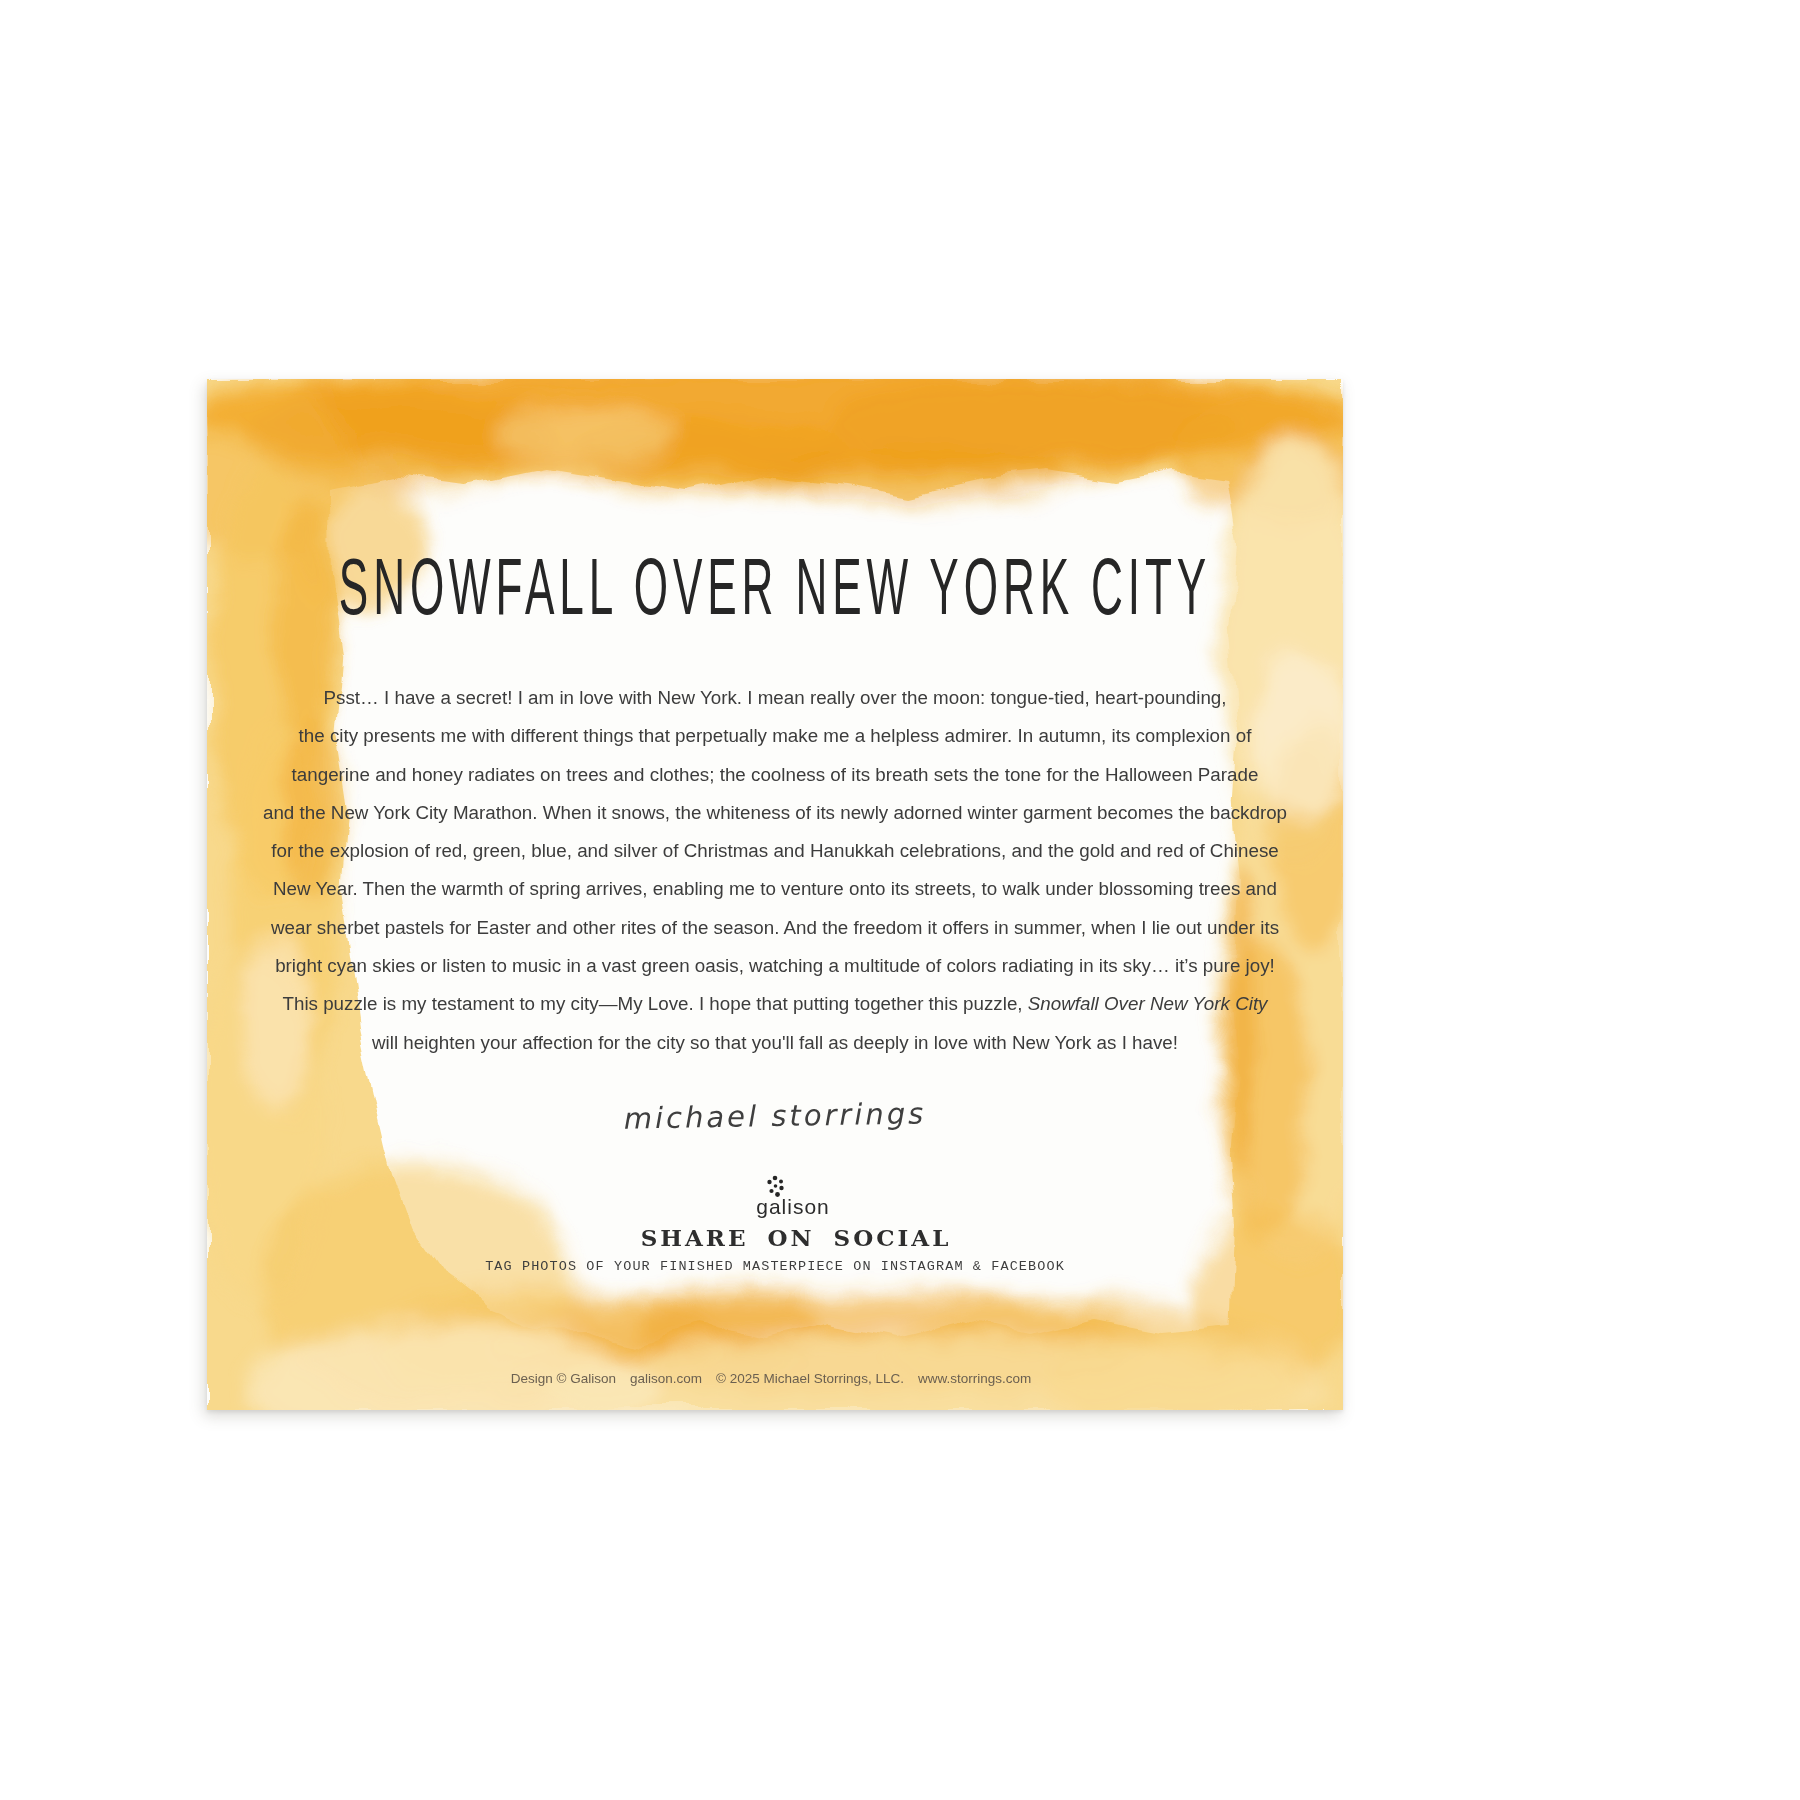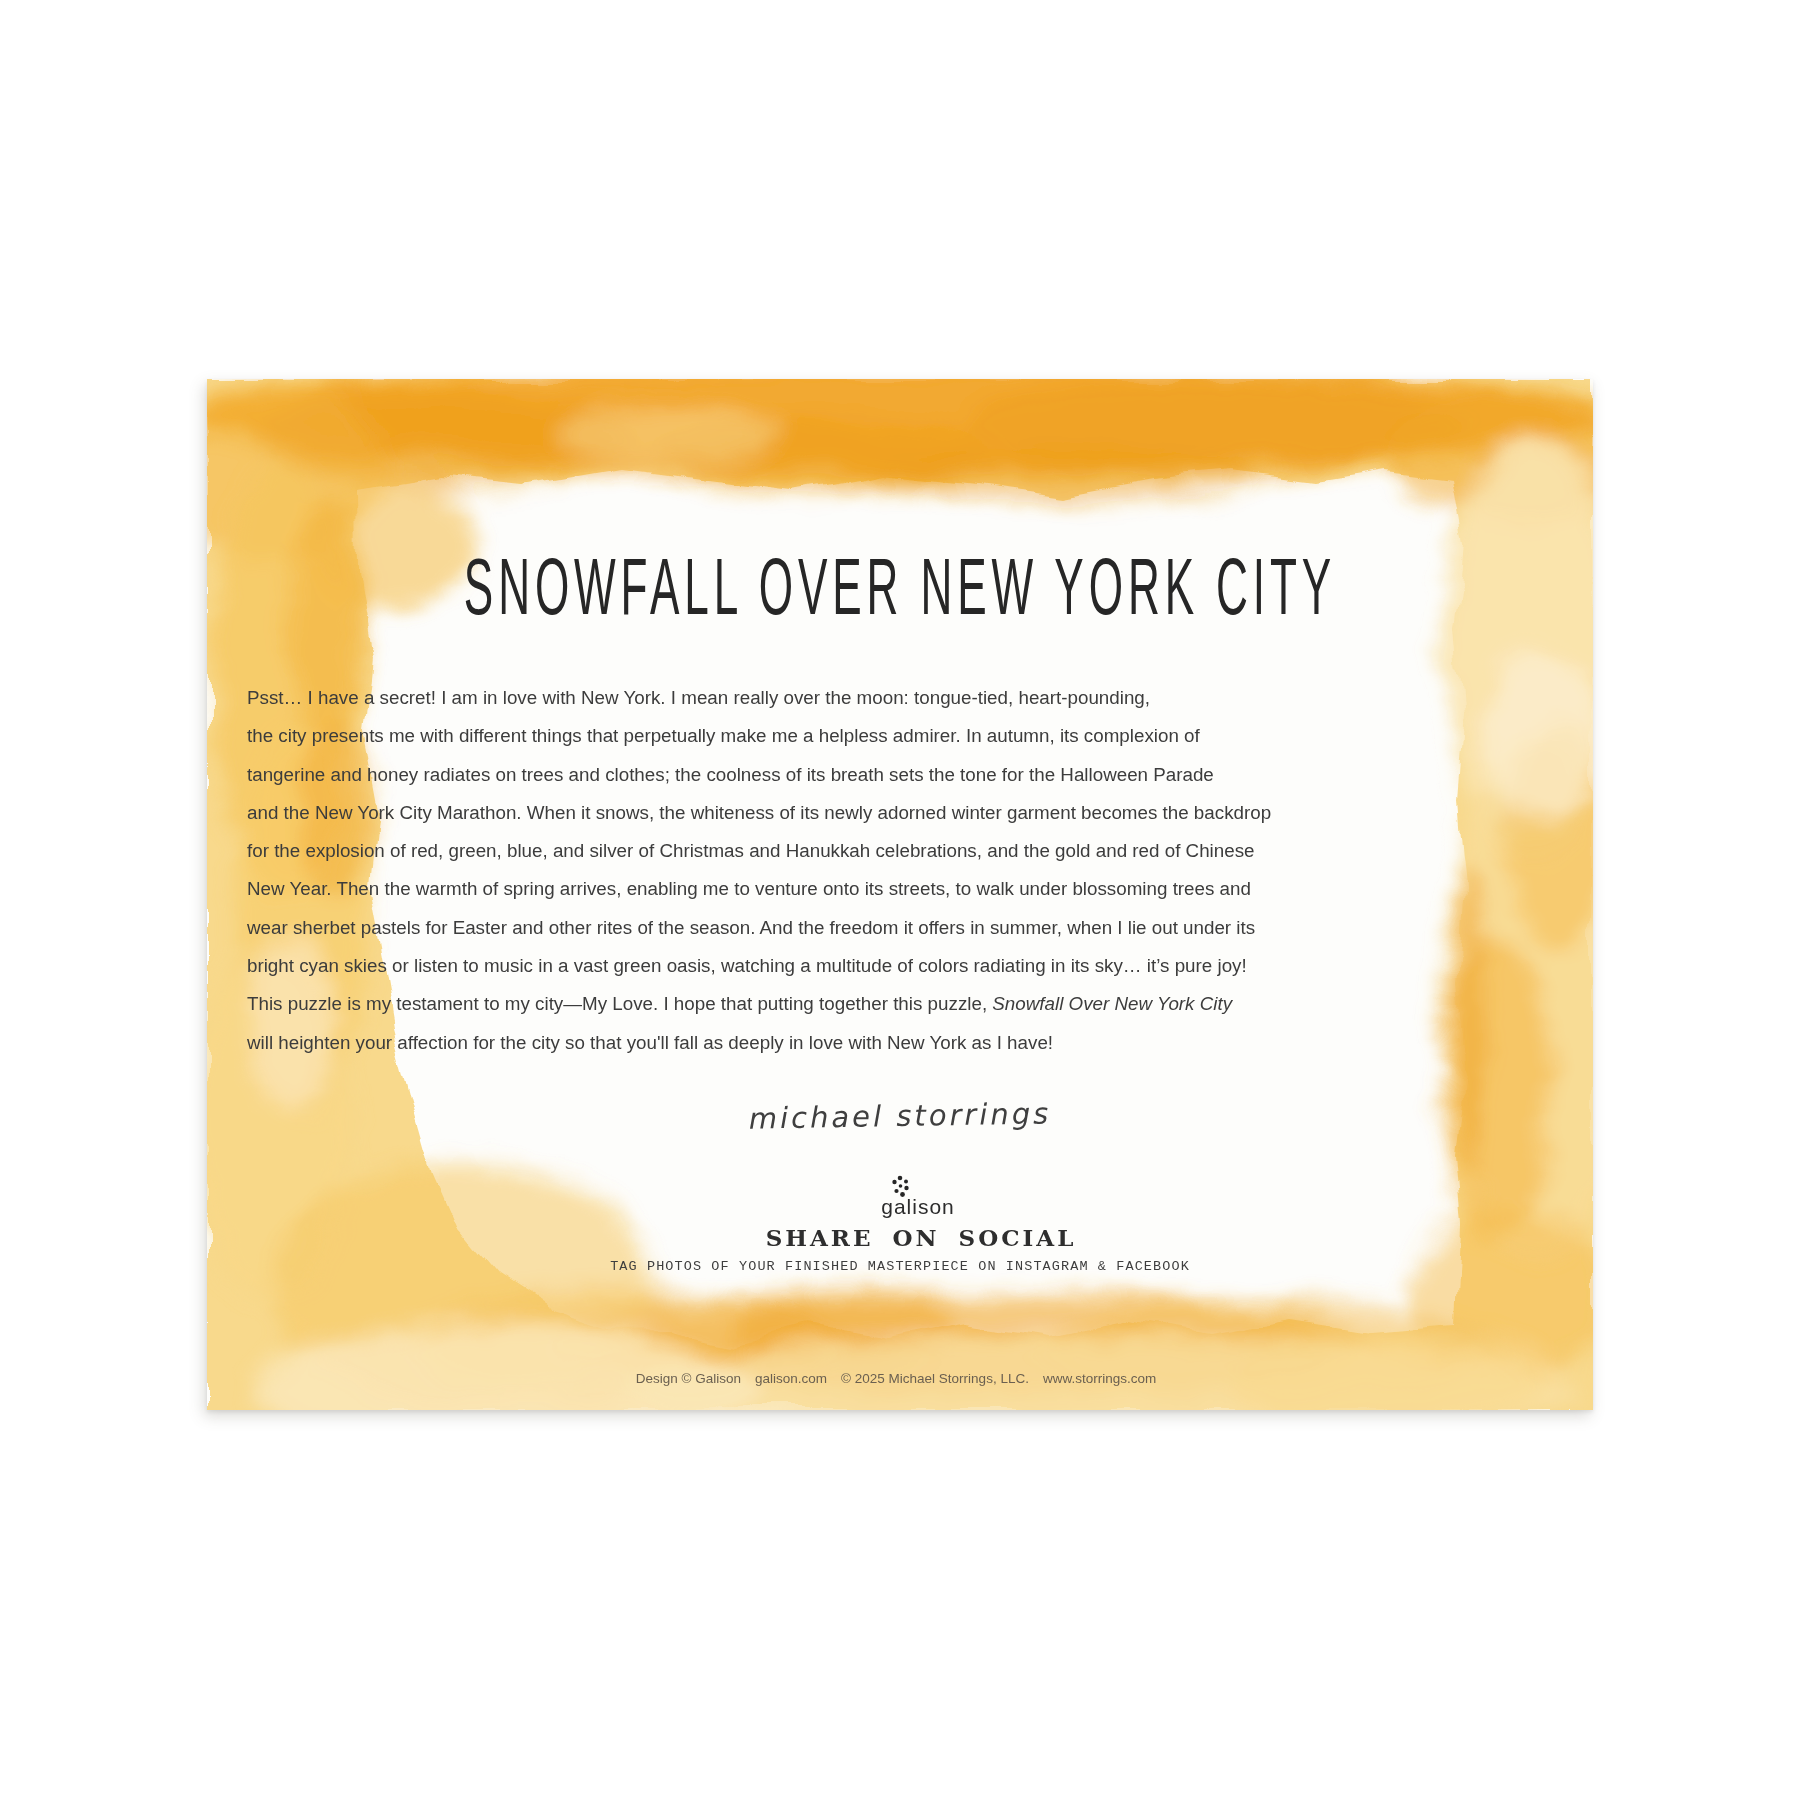"SNOWFALL OVER NEW YORK CITY" .card { width: 1386px -> 1136px }
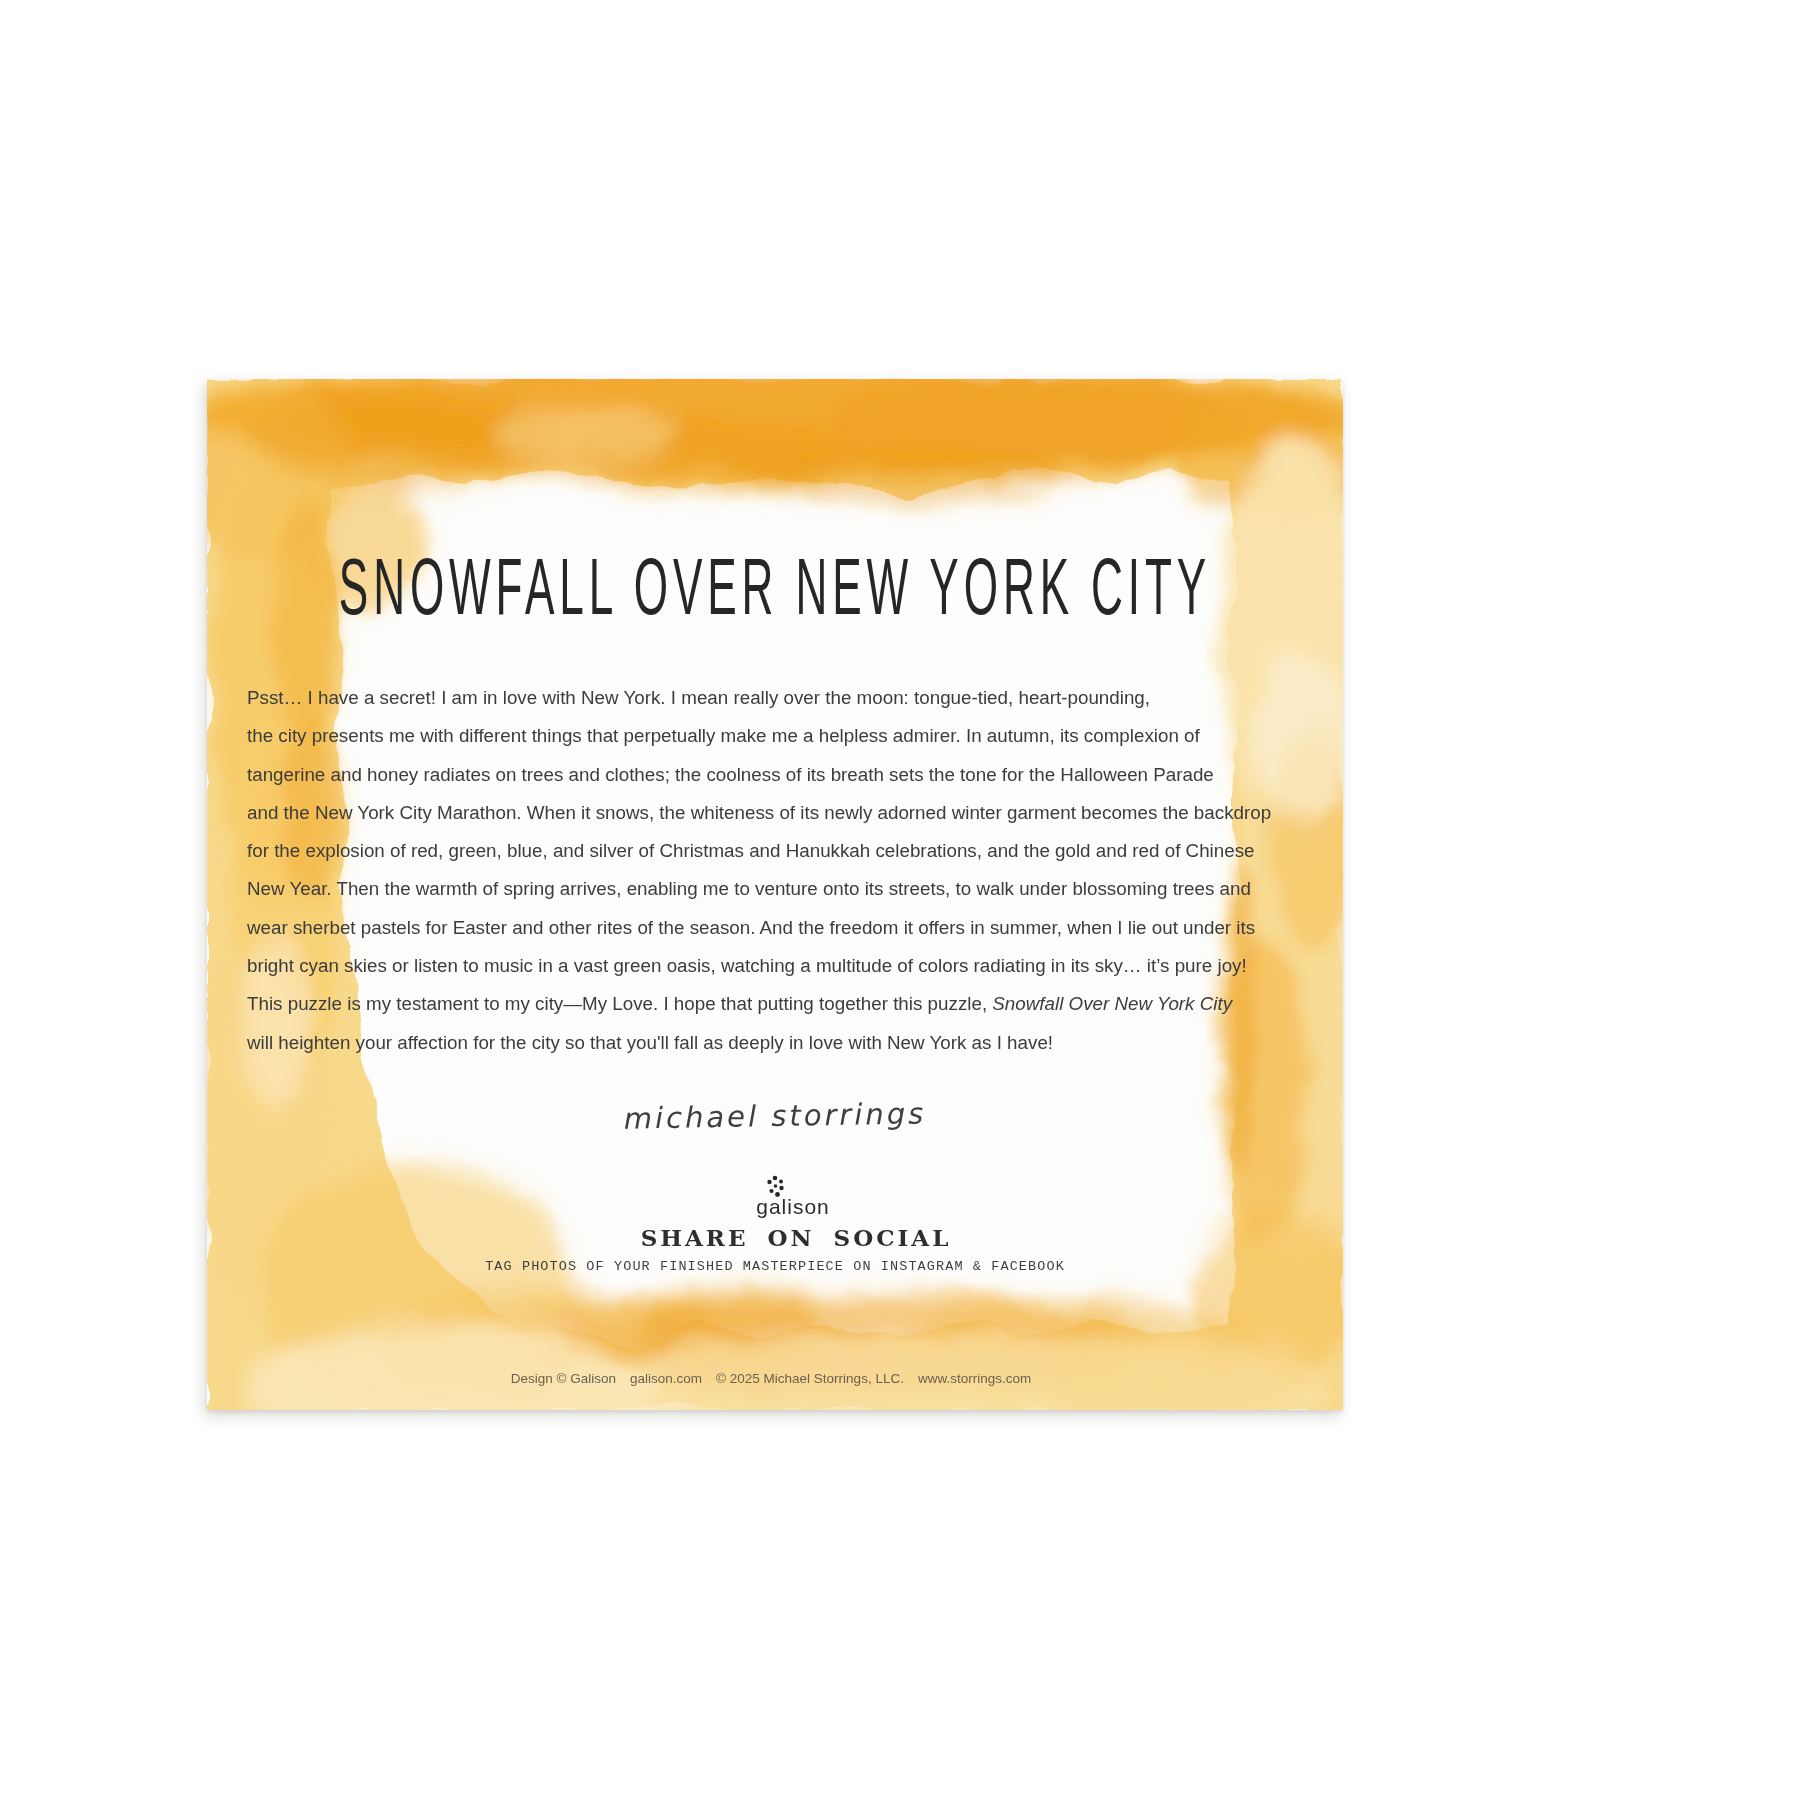"Psst… I have a secret!" .paragraph { text-align: none -> center }
